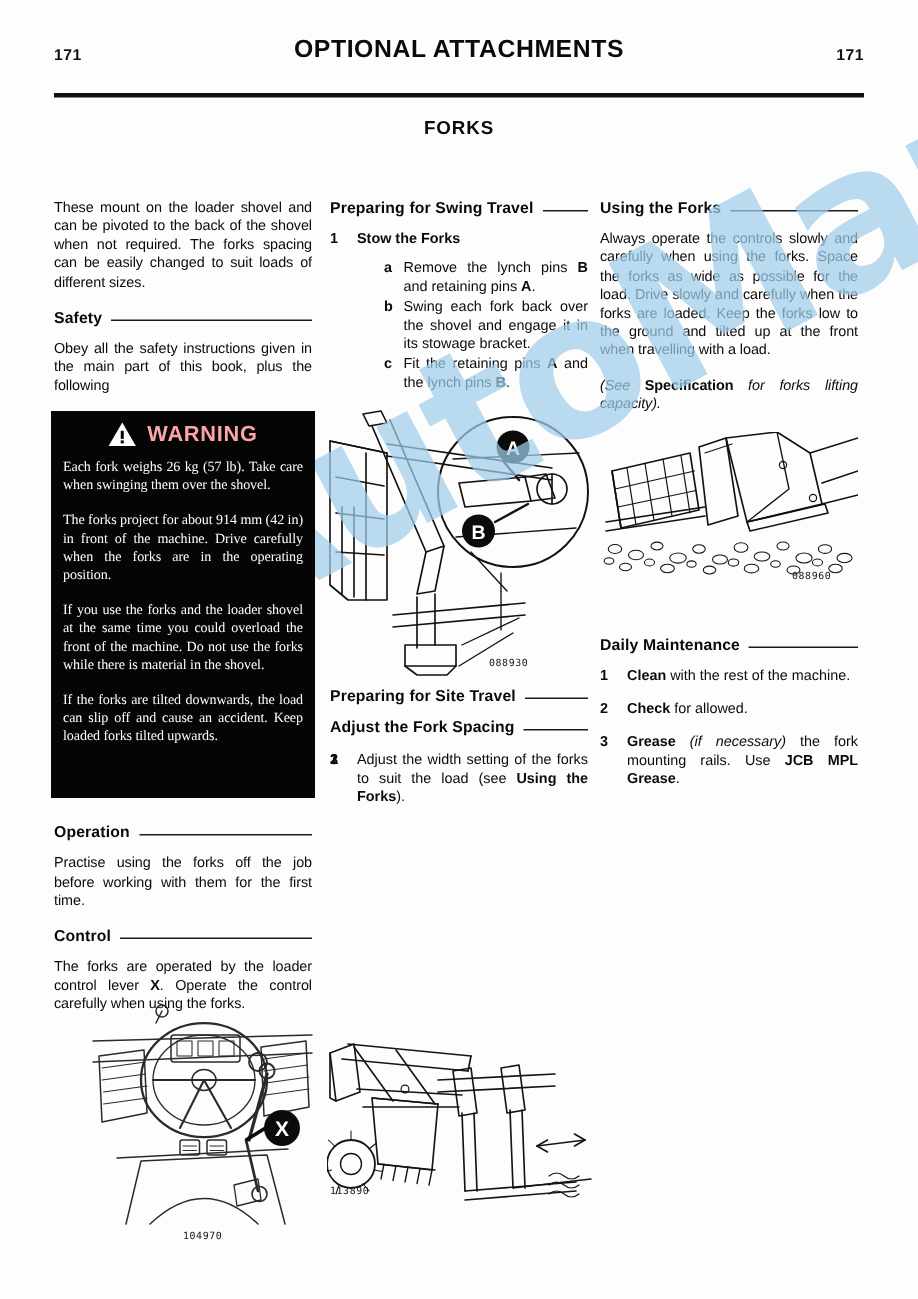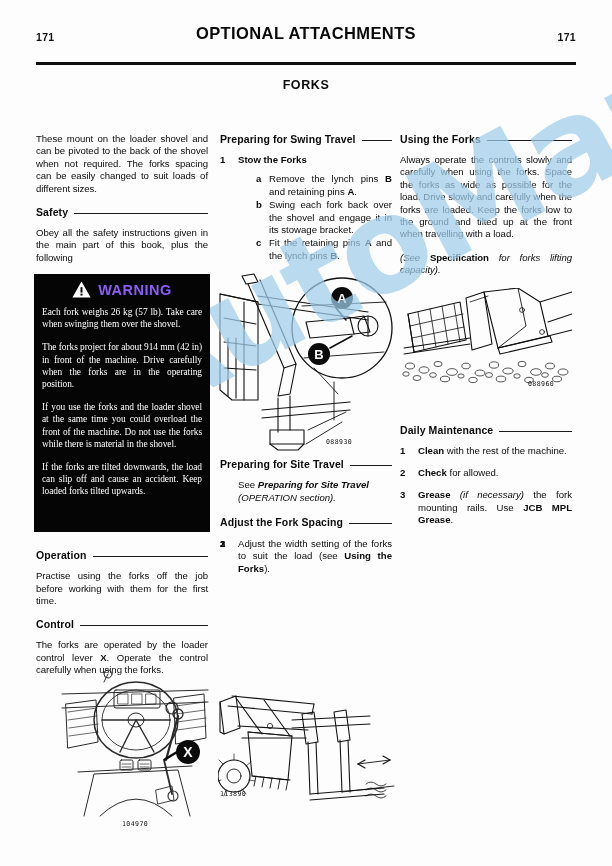"WARNING" #warning-word { color: #8b5cf6 -> #fca5a5 }
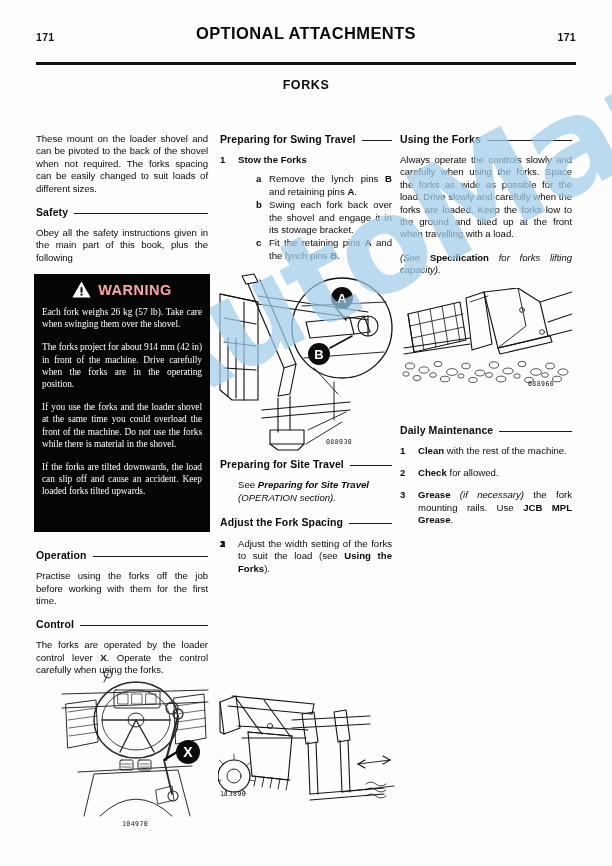"See Preparing for Site Travel" p.indent-note { html: <p><span>See </span><span>Preparing for Site Travel</span><span> (OPERATION section).</span></p> -> none }
